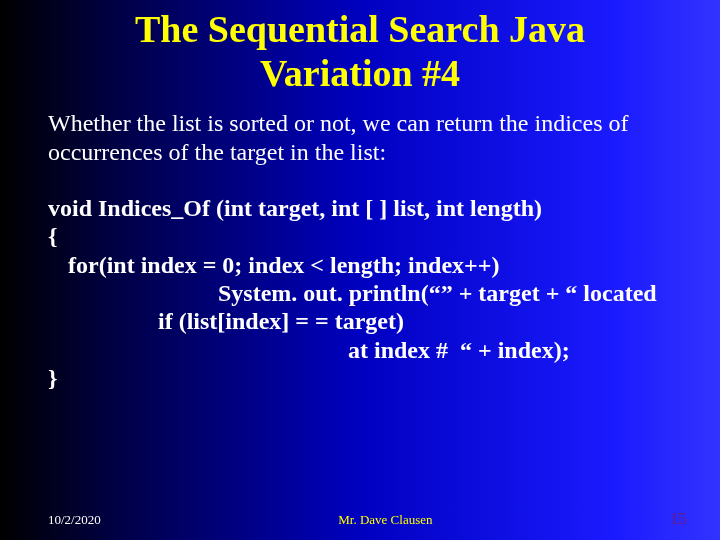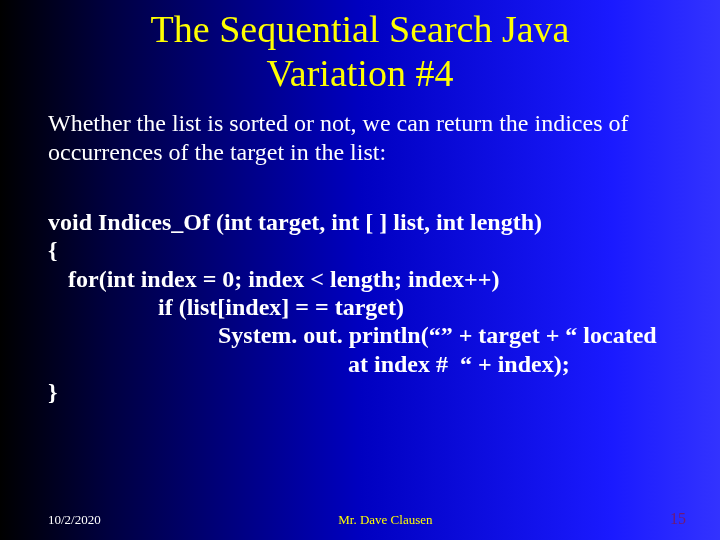"The Sequential Search Java" .title { font-weight: normal -> bold }
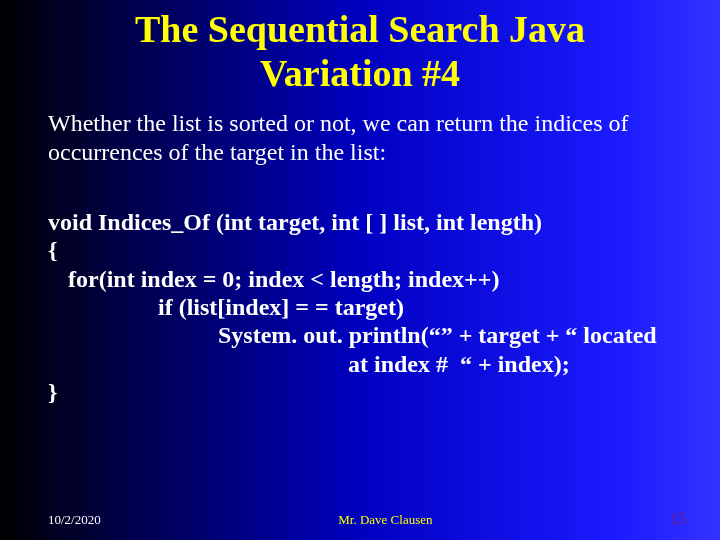"Whether the list is sorted" .intro { margin-bottom: 42px -> 28px }
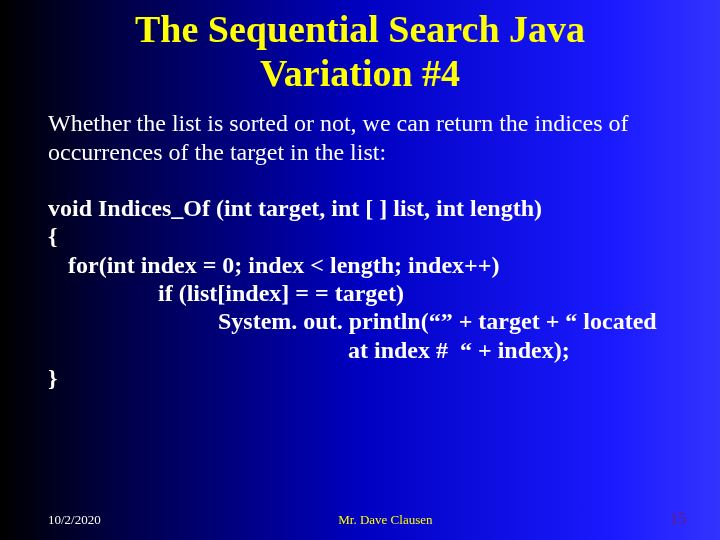"if (list[index] = = target)" div.line { order: before "System. out. println(“” + target" -> after "System. out. println(“” + target" }
